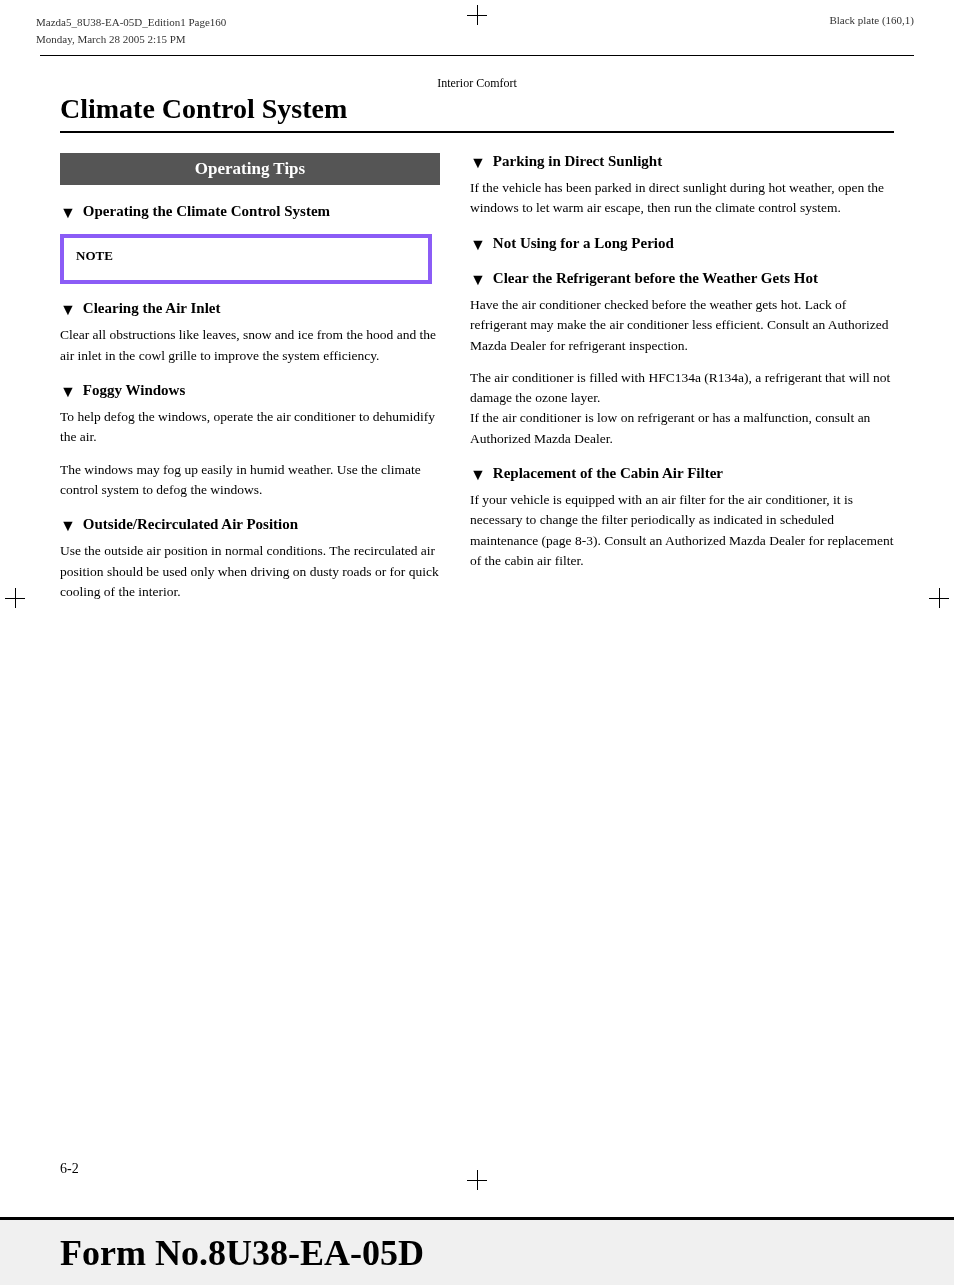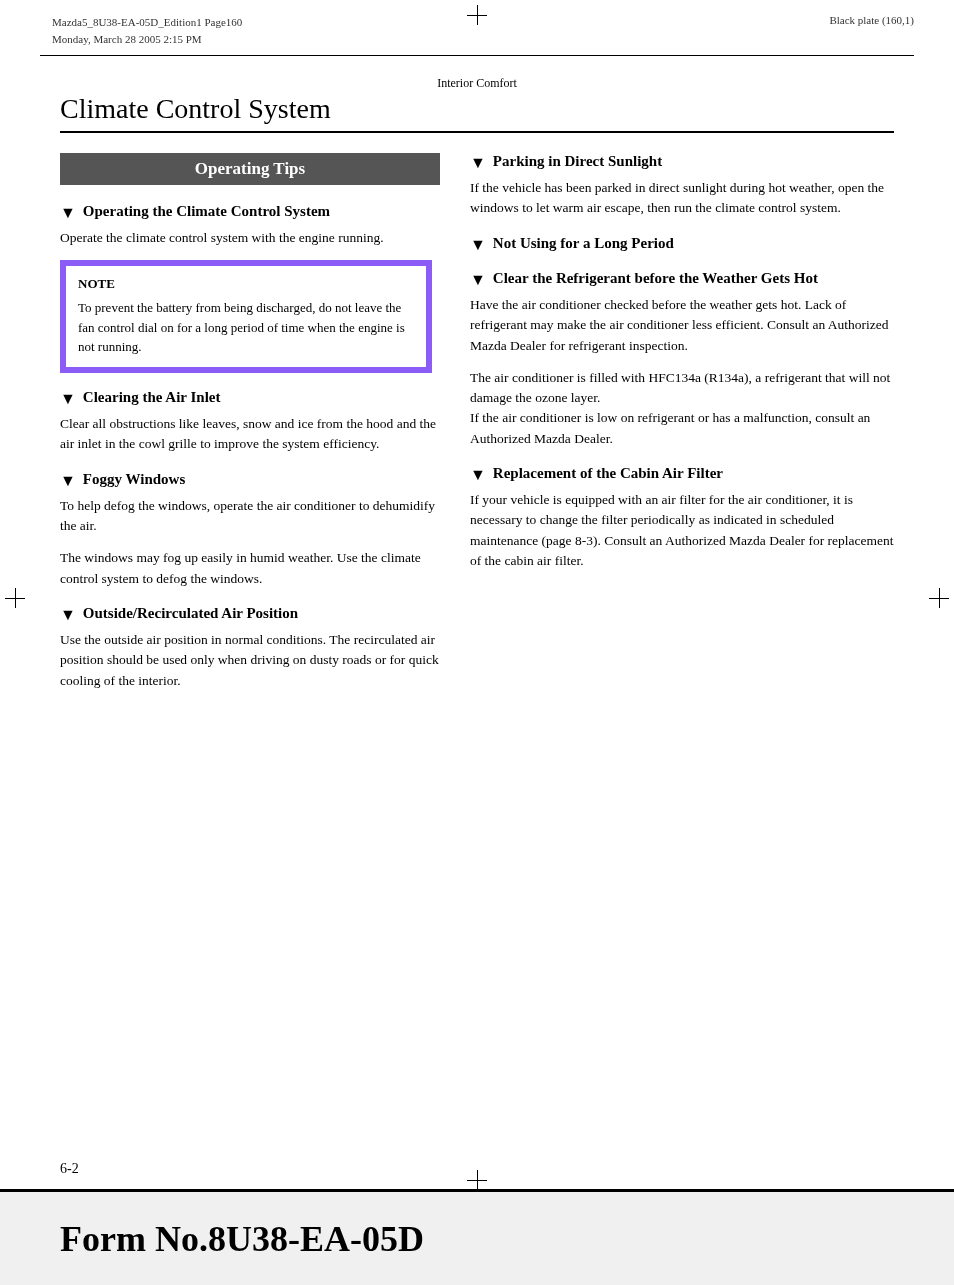"Mazda5_8U38-EA-05D_Edition1 Page160" .page-header { padding: 14px 40px 8px 52px -> 14px 40px 8px 36px }
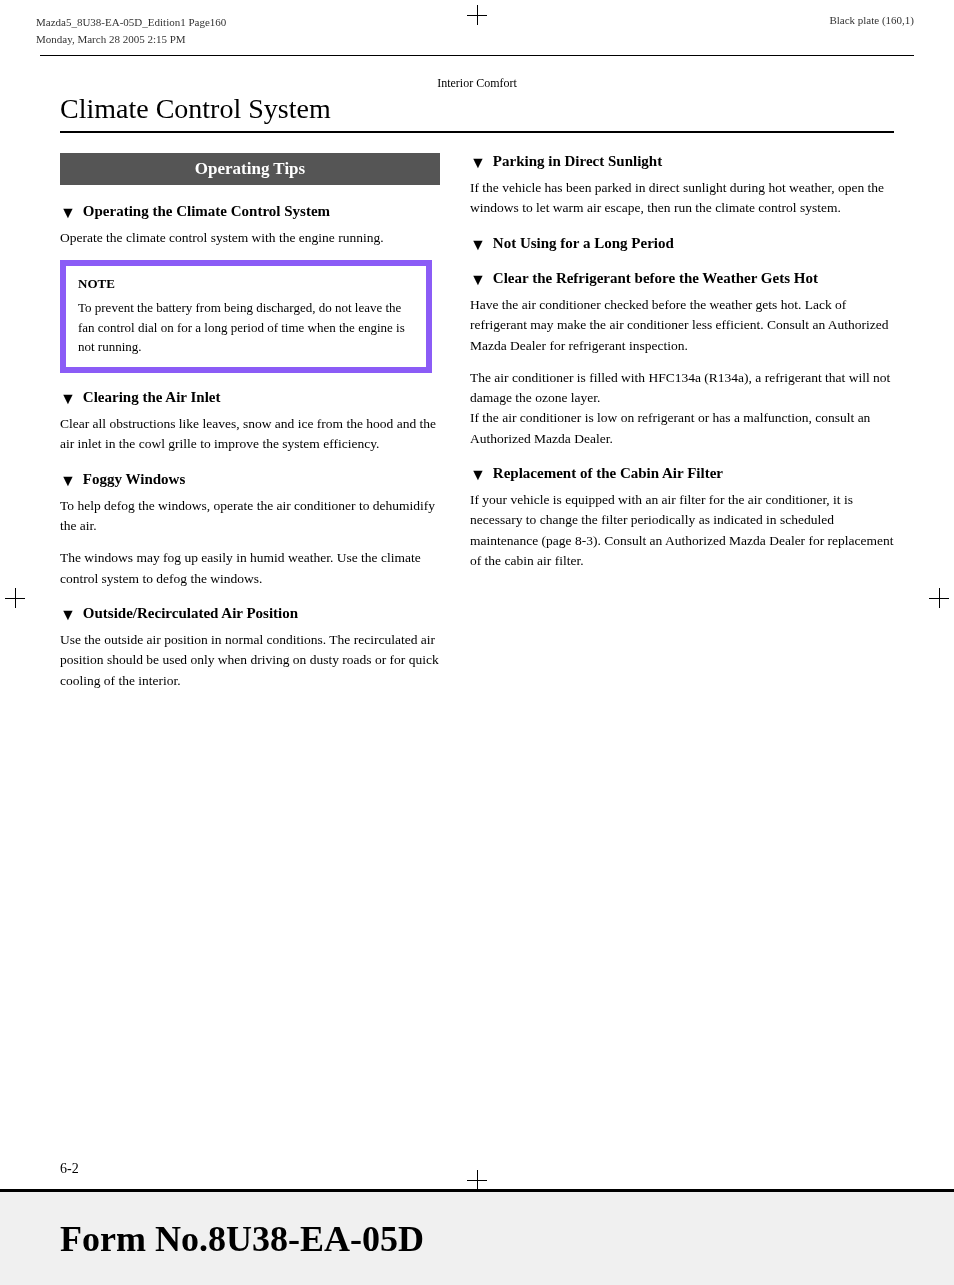"Climate Control System" .page-title { font-weight: normal -> bold }
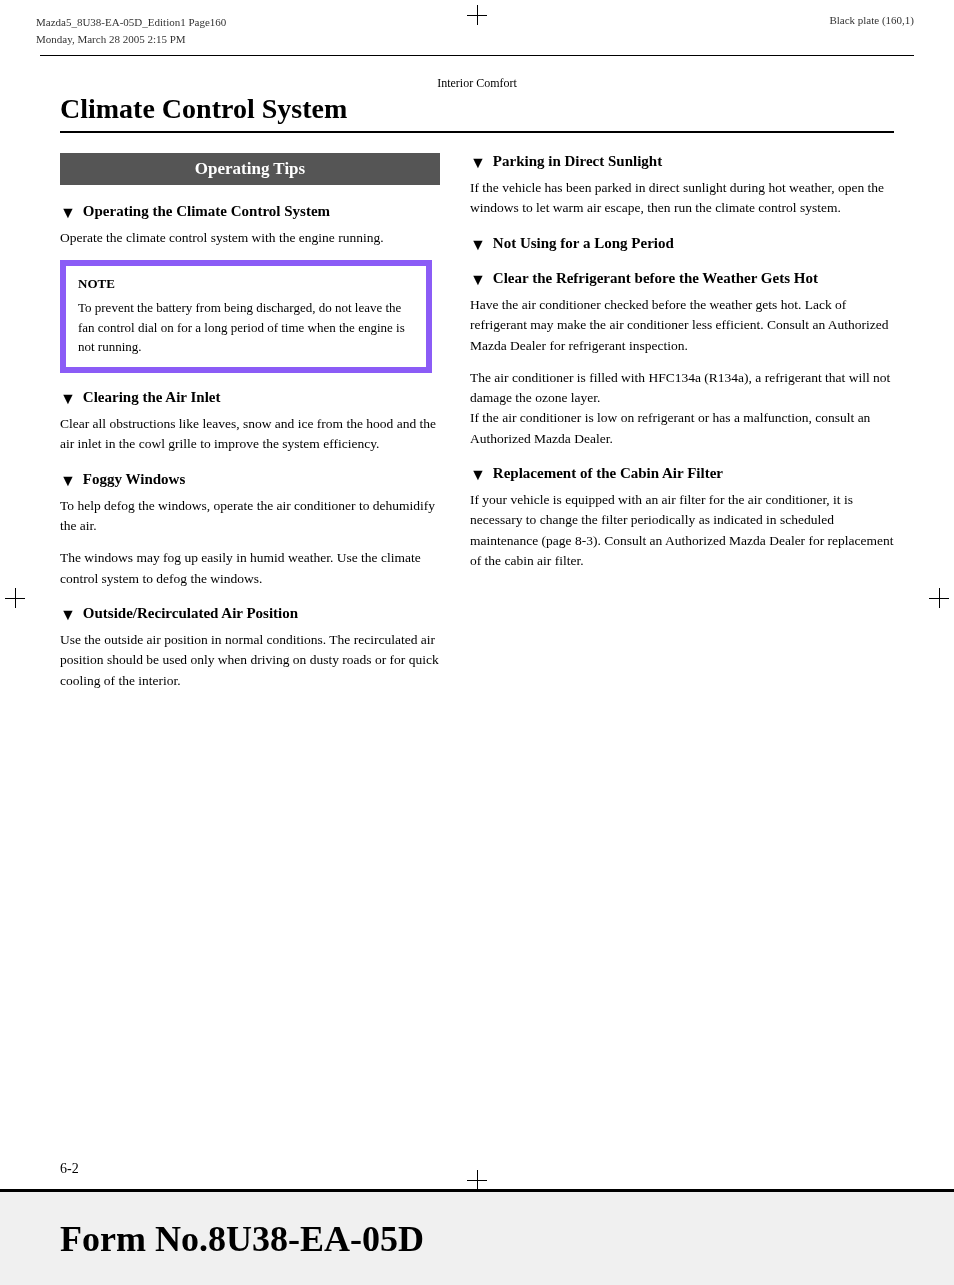"Operate the climate control system" p.para { html: <p>Operate the climate control system with the engine running.</p> -> none }
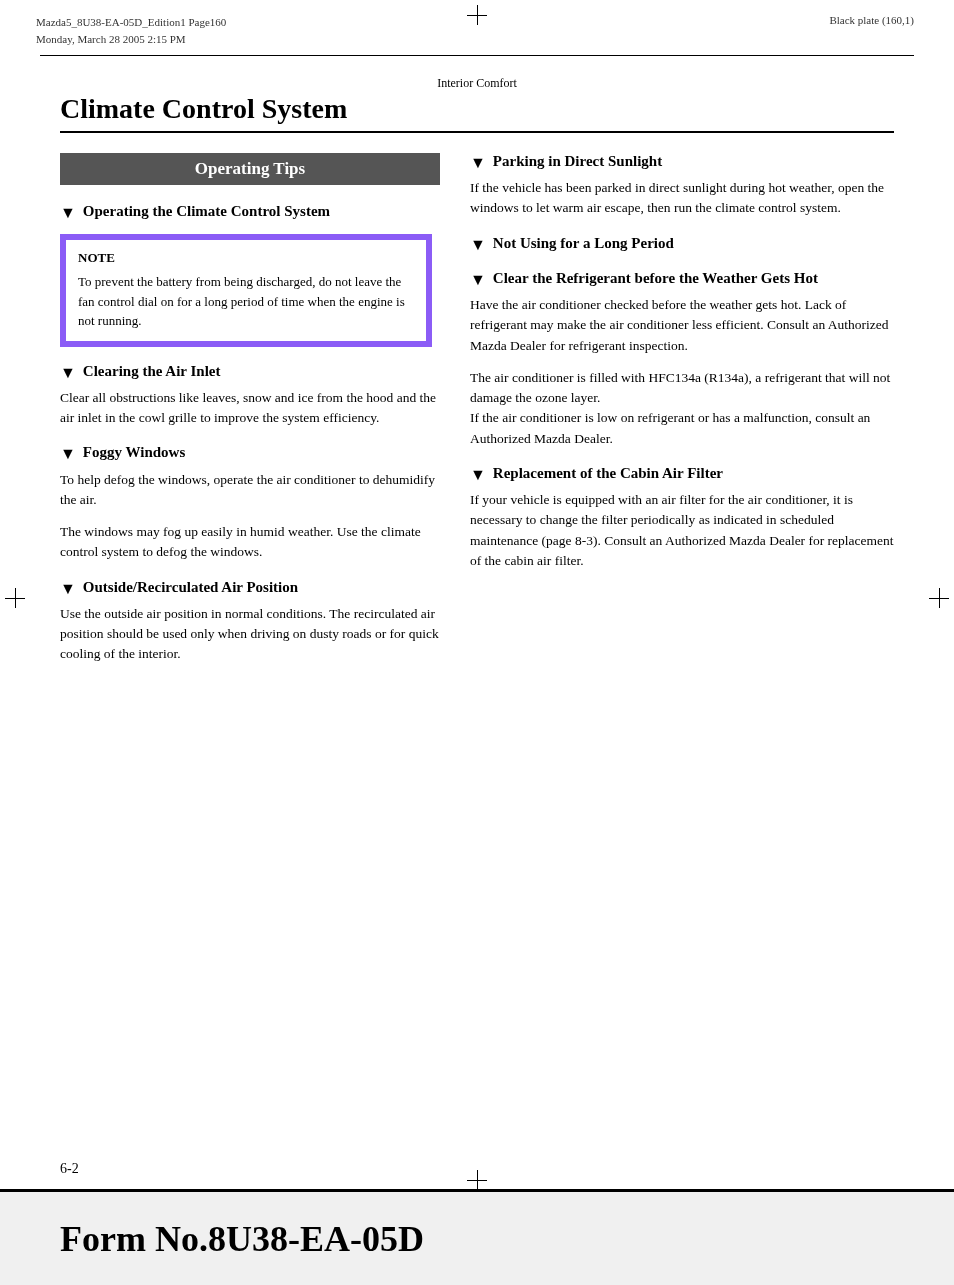"NOTE" .note-box { border: 6px solid #8b5cf6 -> 4px solid #8b5cf6 }
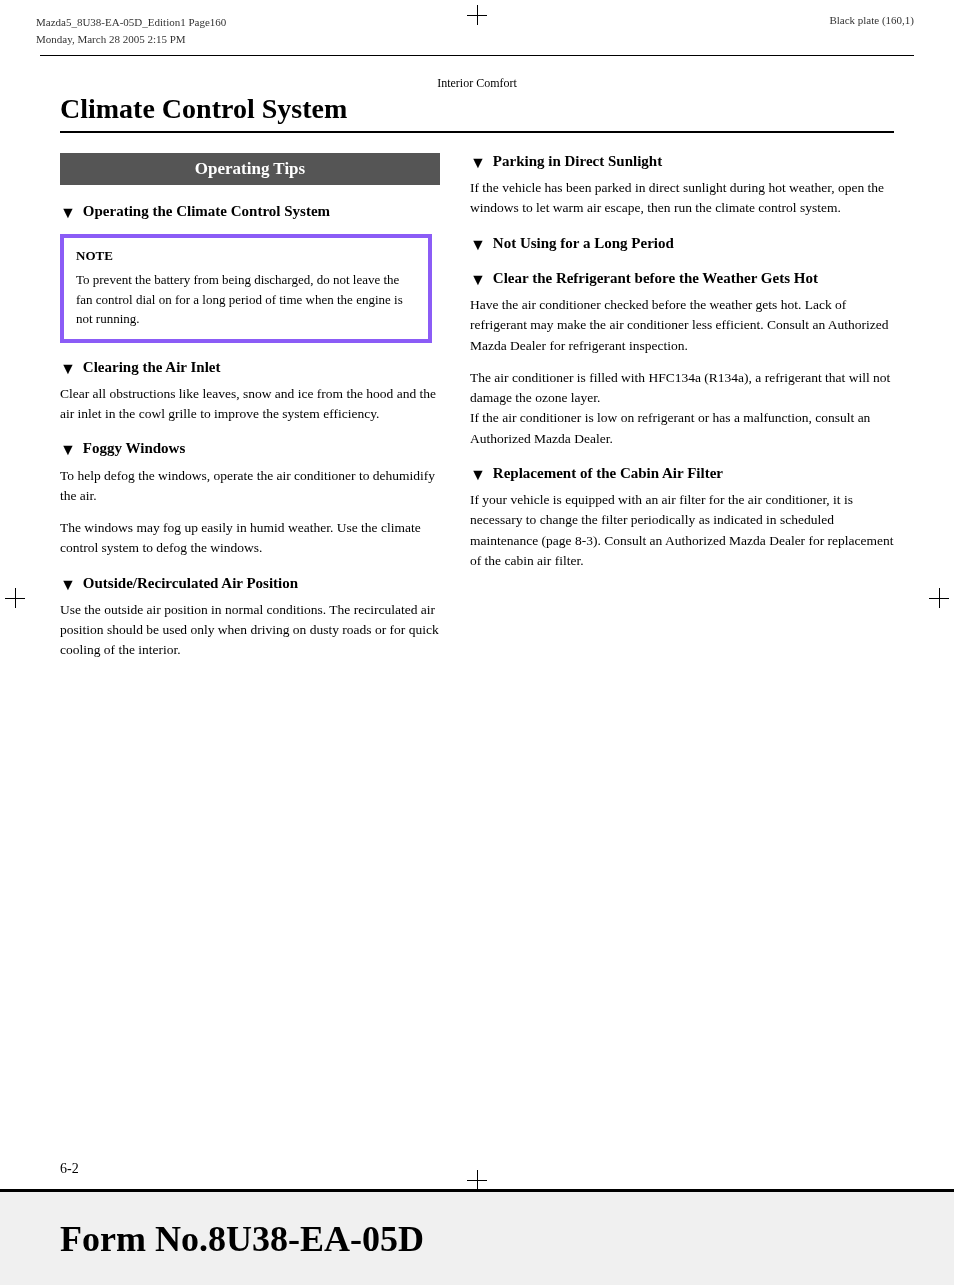"To prevent the battery from" div.note-text { html: <div>To prevent the battery from being discharged, do not leave the fan control dial on for a long period of time when the engine is not running.</div> -> none }
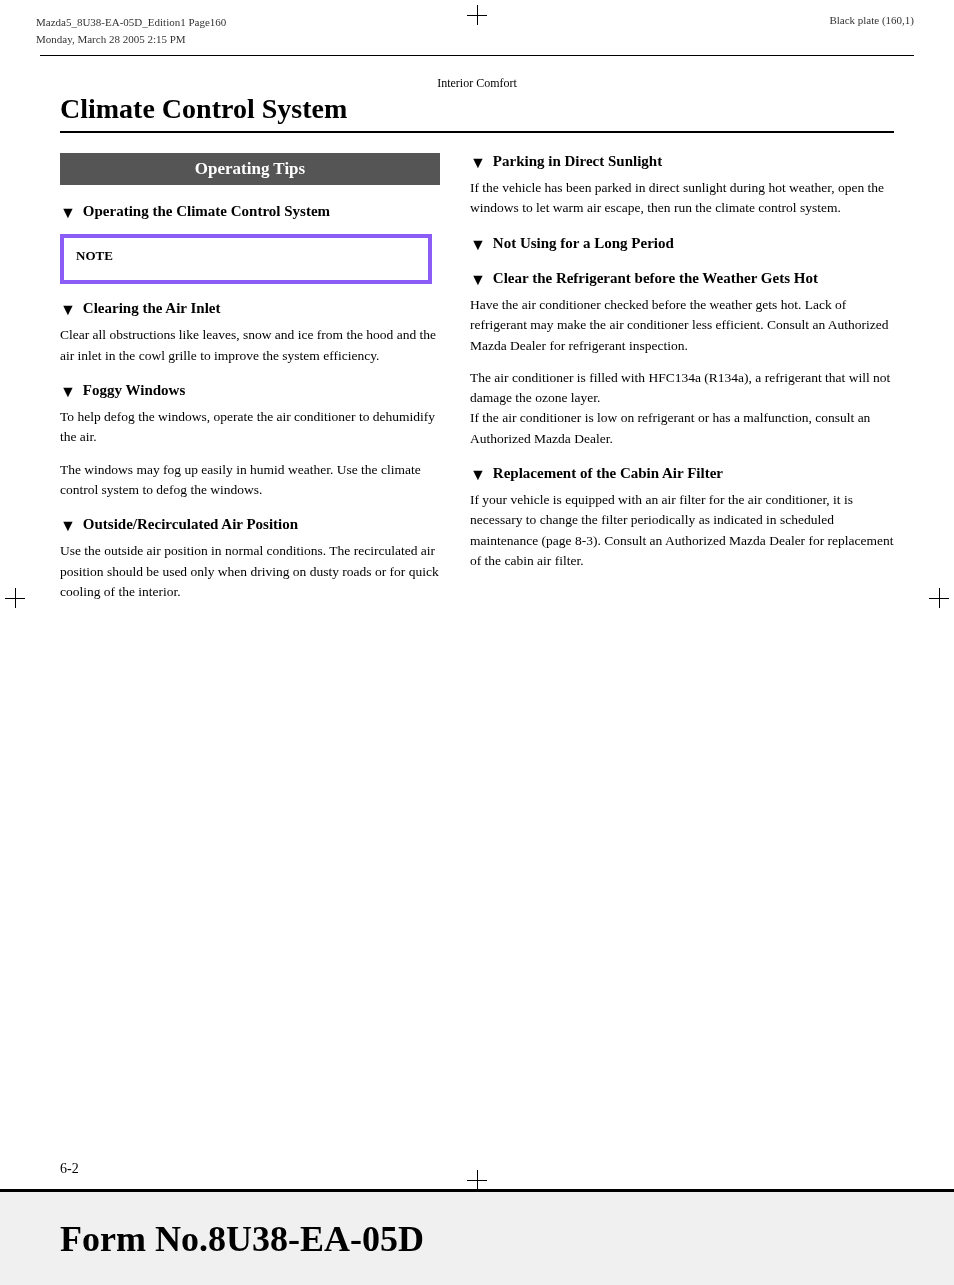"Form No.8U38-EA-05D" .page-bottom-banner { height: 96px -> 68px }
